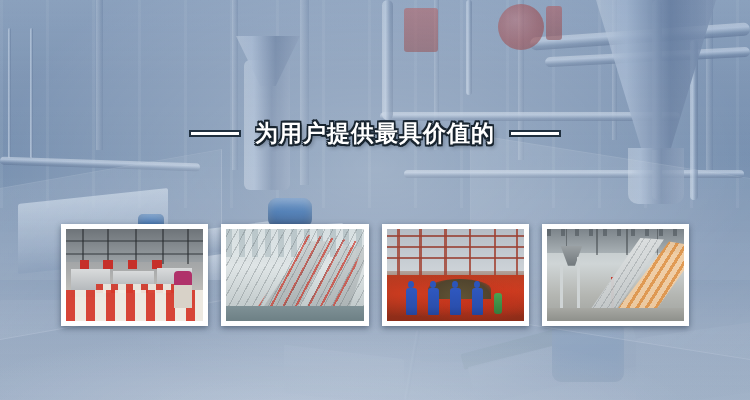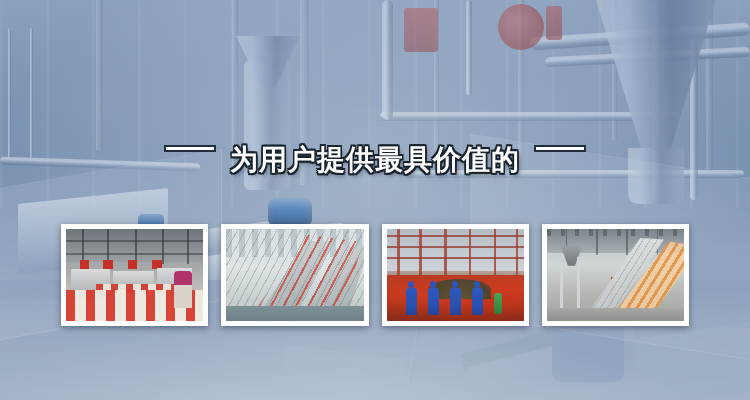"为用户提供最具价值的" .hl-text { font-size: 28px -> 23px; margin-top: 24px -> none }
